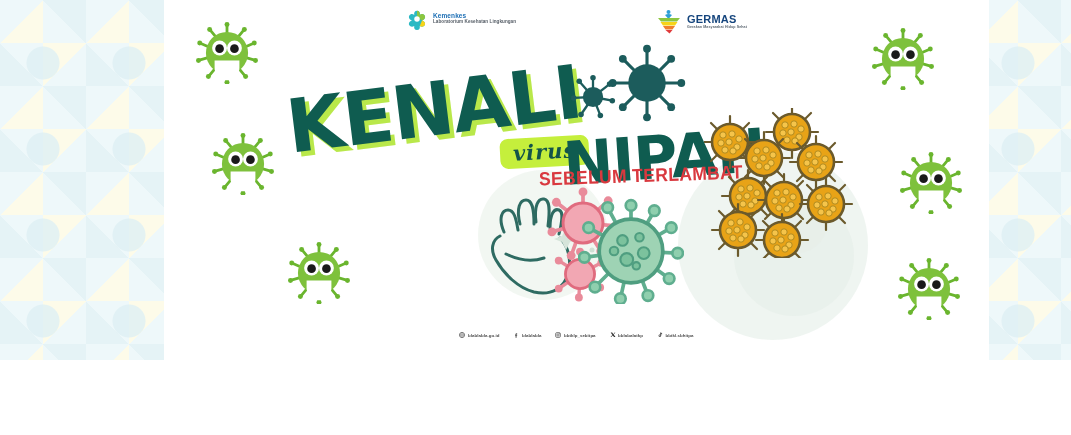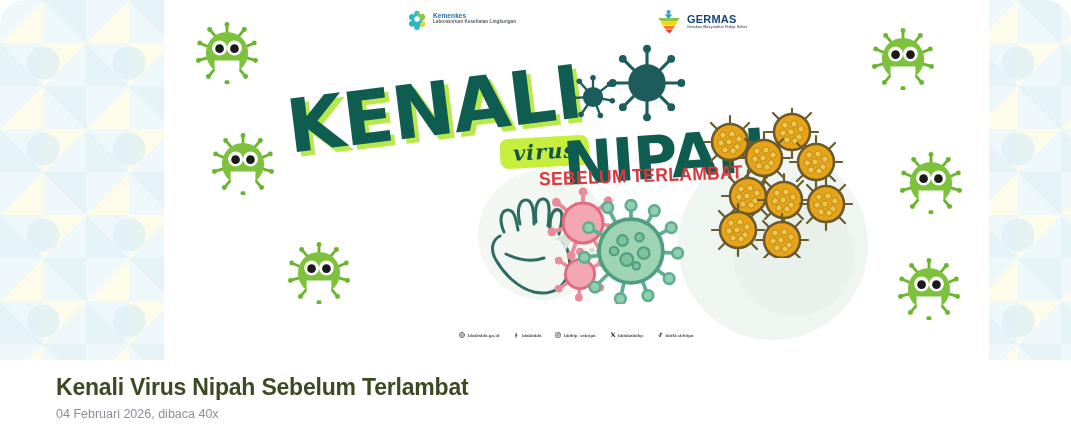"GERMAS" #page { border-radius: 26px -> none }
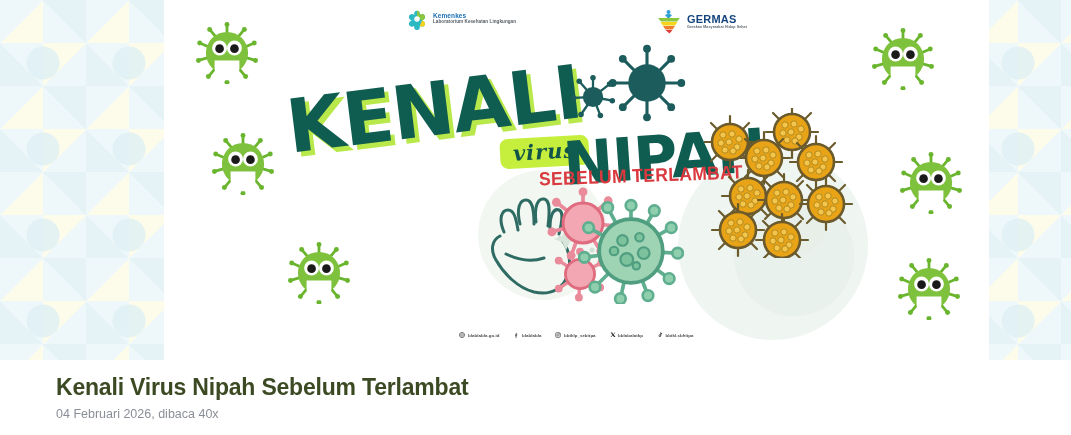"Kenali Virus Nipah Sebelum Terlambat" div.caption { html: <div> <h1>Kenali Virus Nipah Sebelum Terlambat</h1> <div>04 Februari 2026, dibaca 40x</div> </div> -> none }
